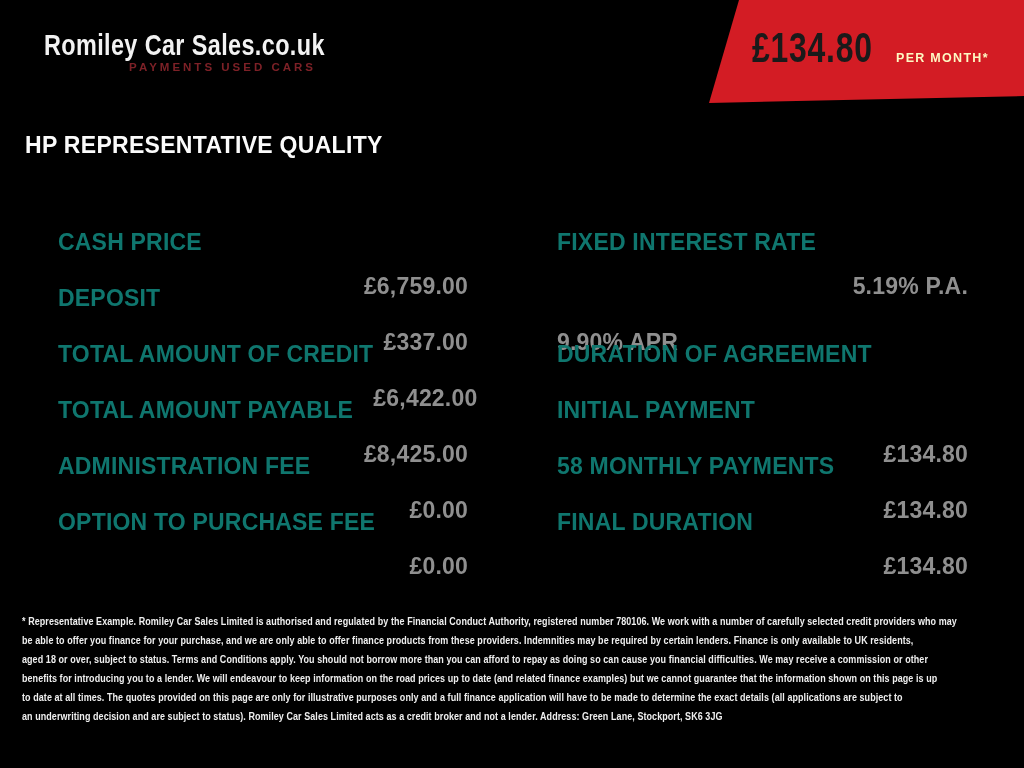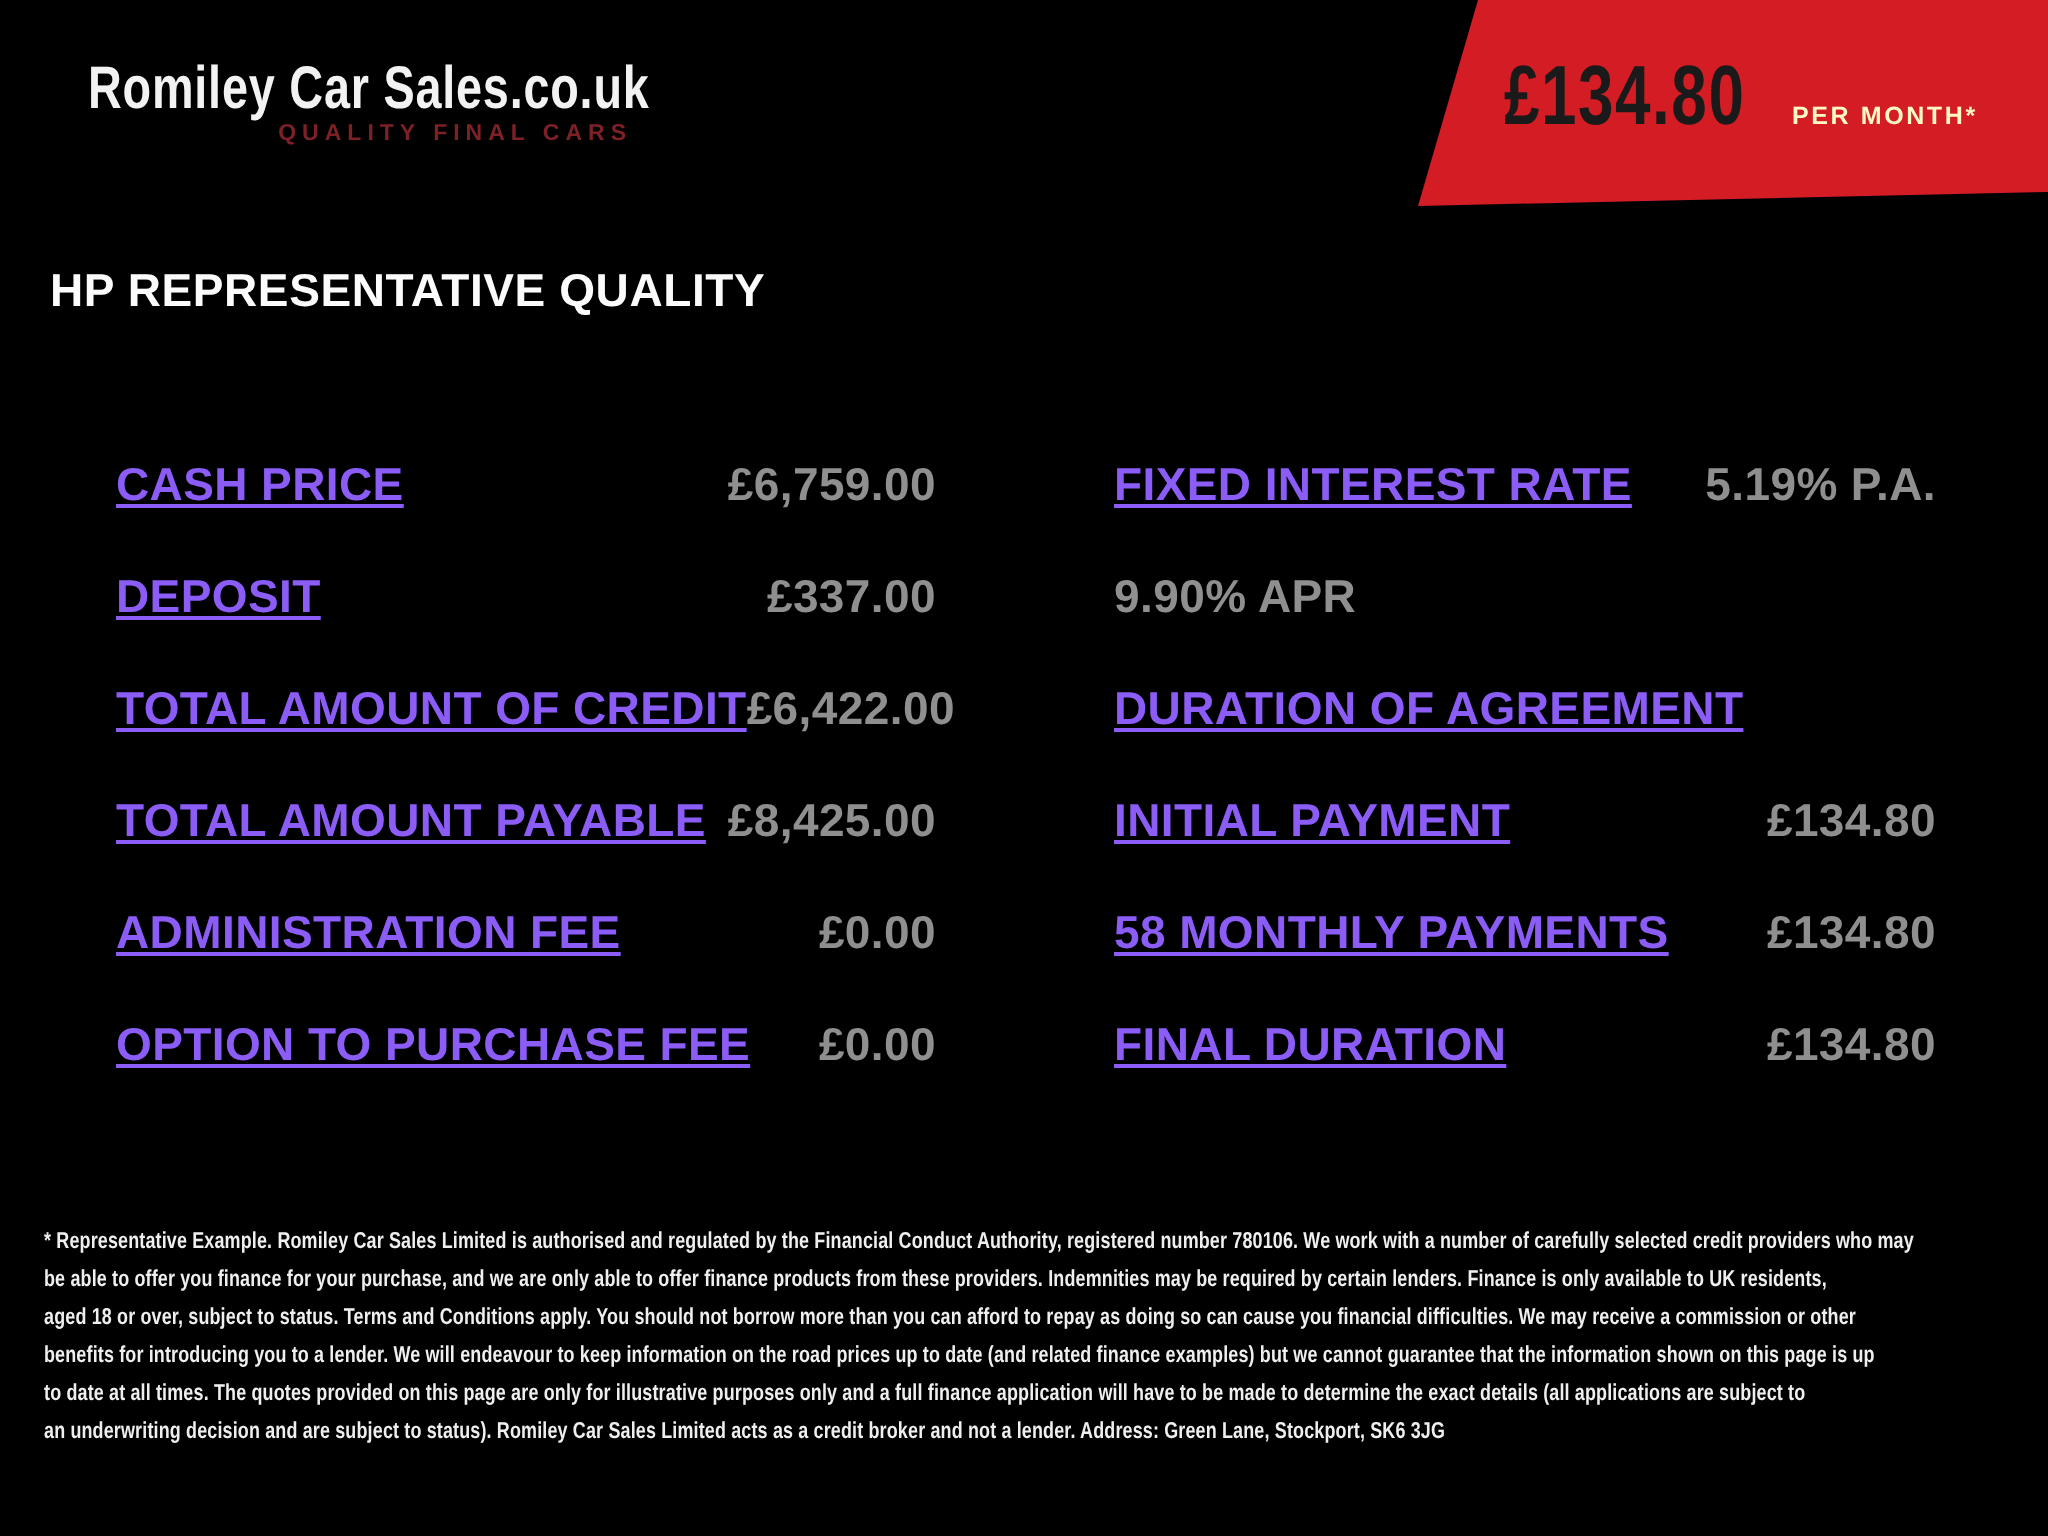"QUALITY FINAL CARS" div.logo-tagline { text: QUALITY FINAL -> PAYMENTS USED }
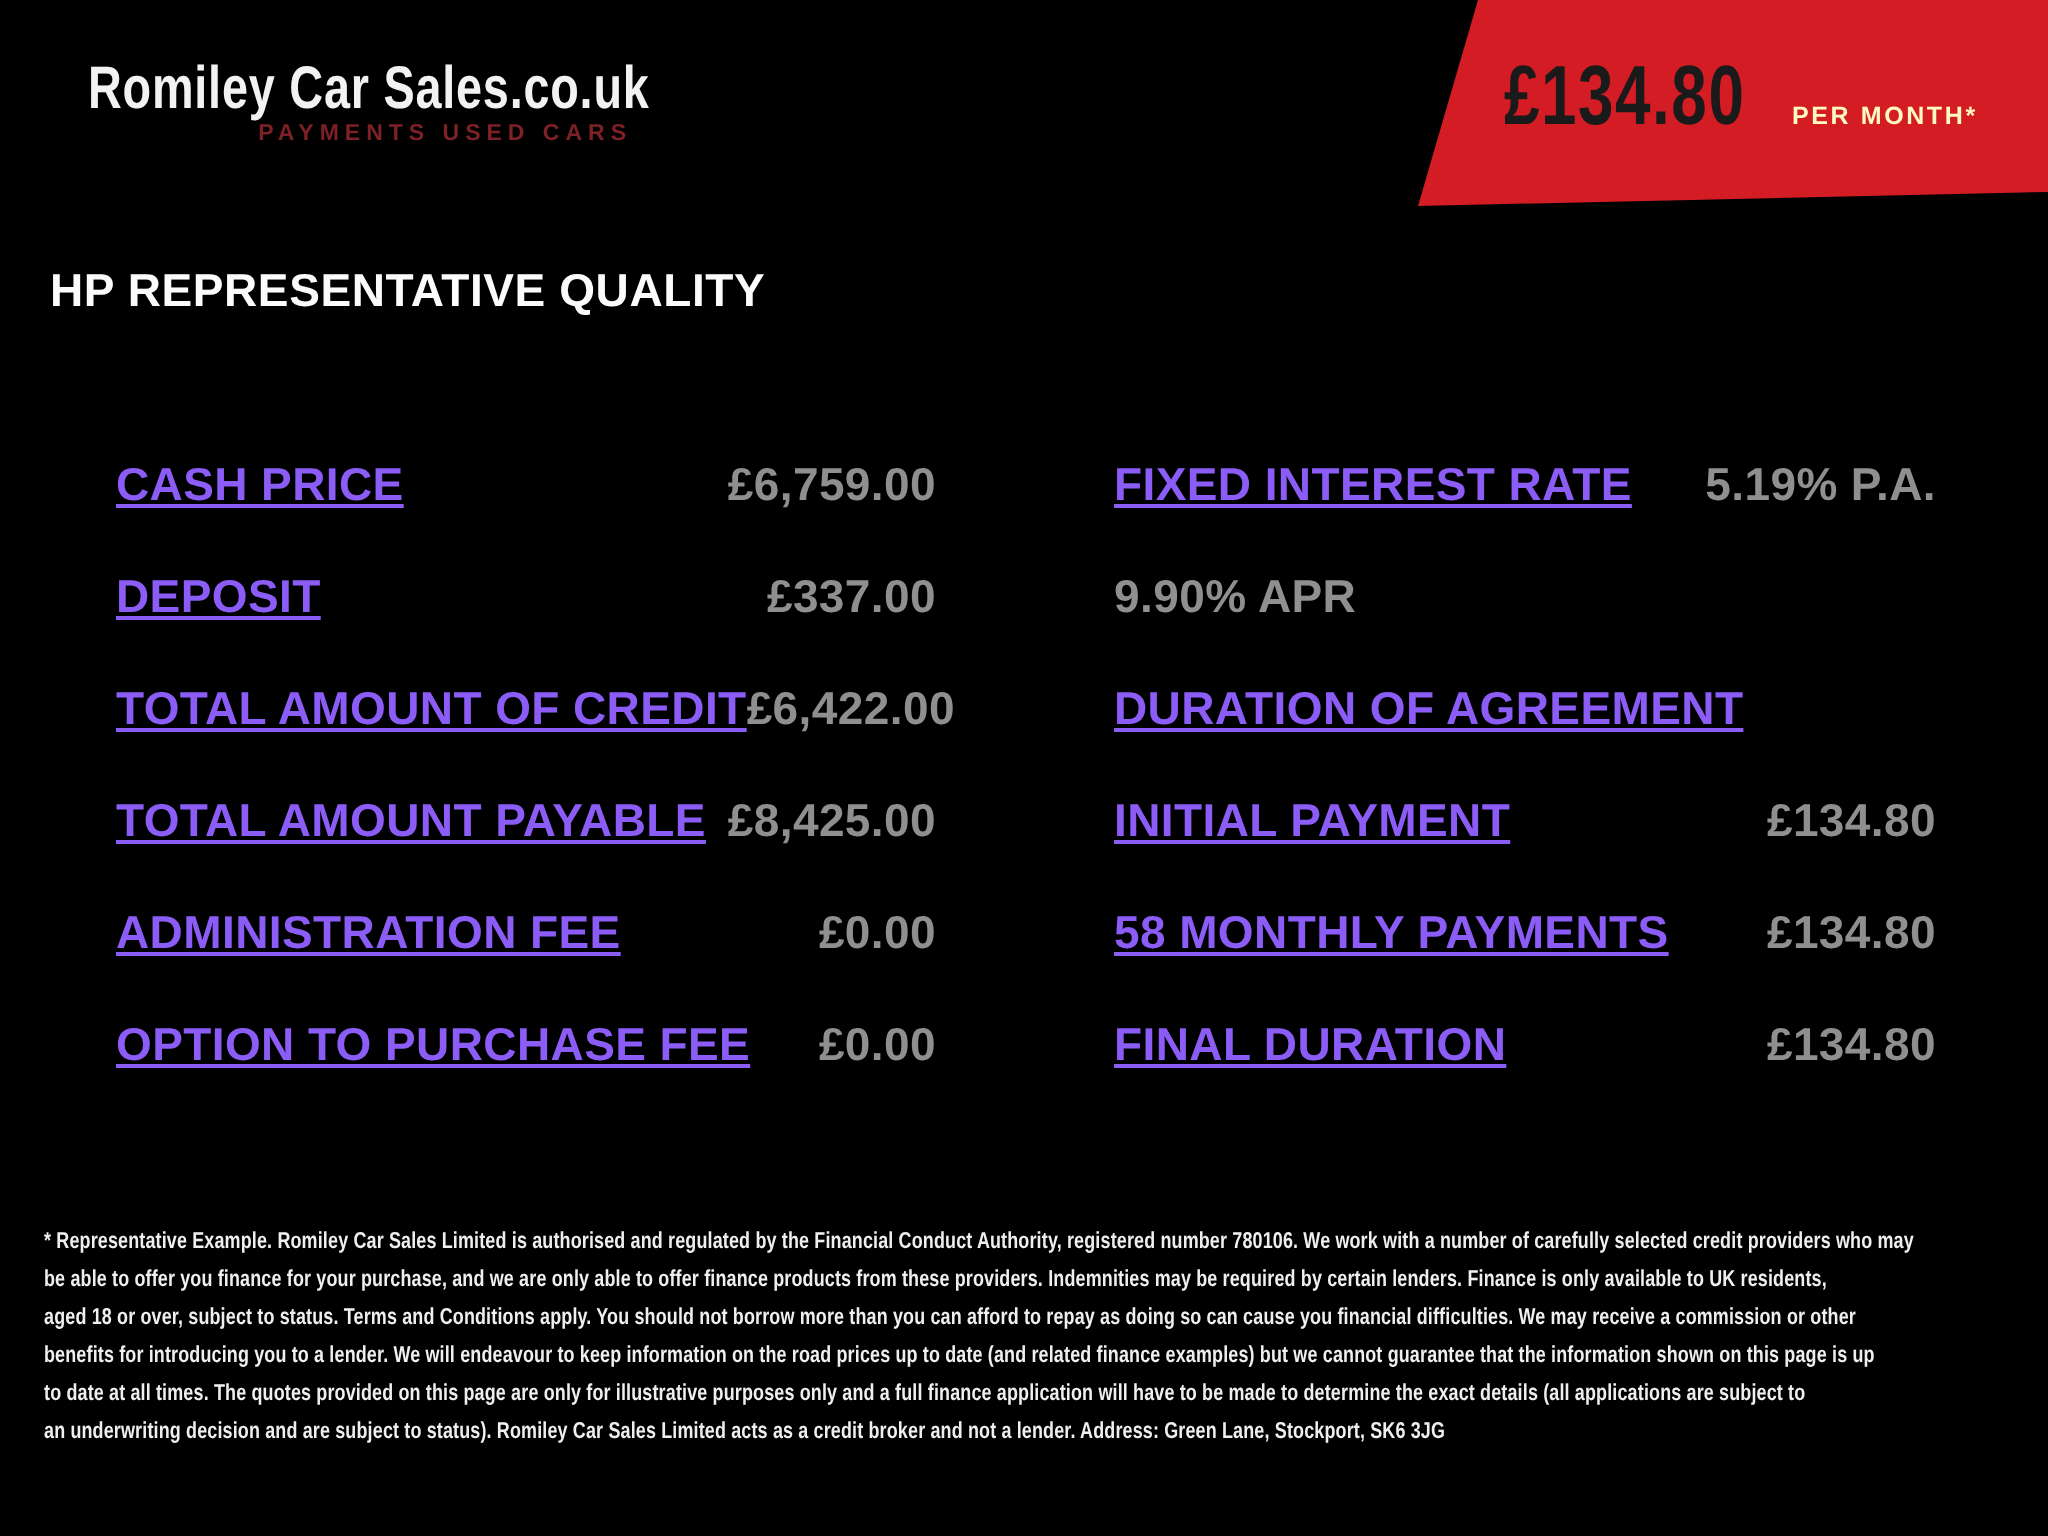"CASH PRICE" .fin-label { color: #8b5cf6 -> #0f766e; text-decoration: underline -> none }
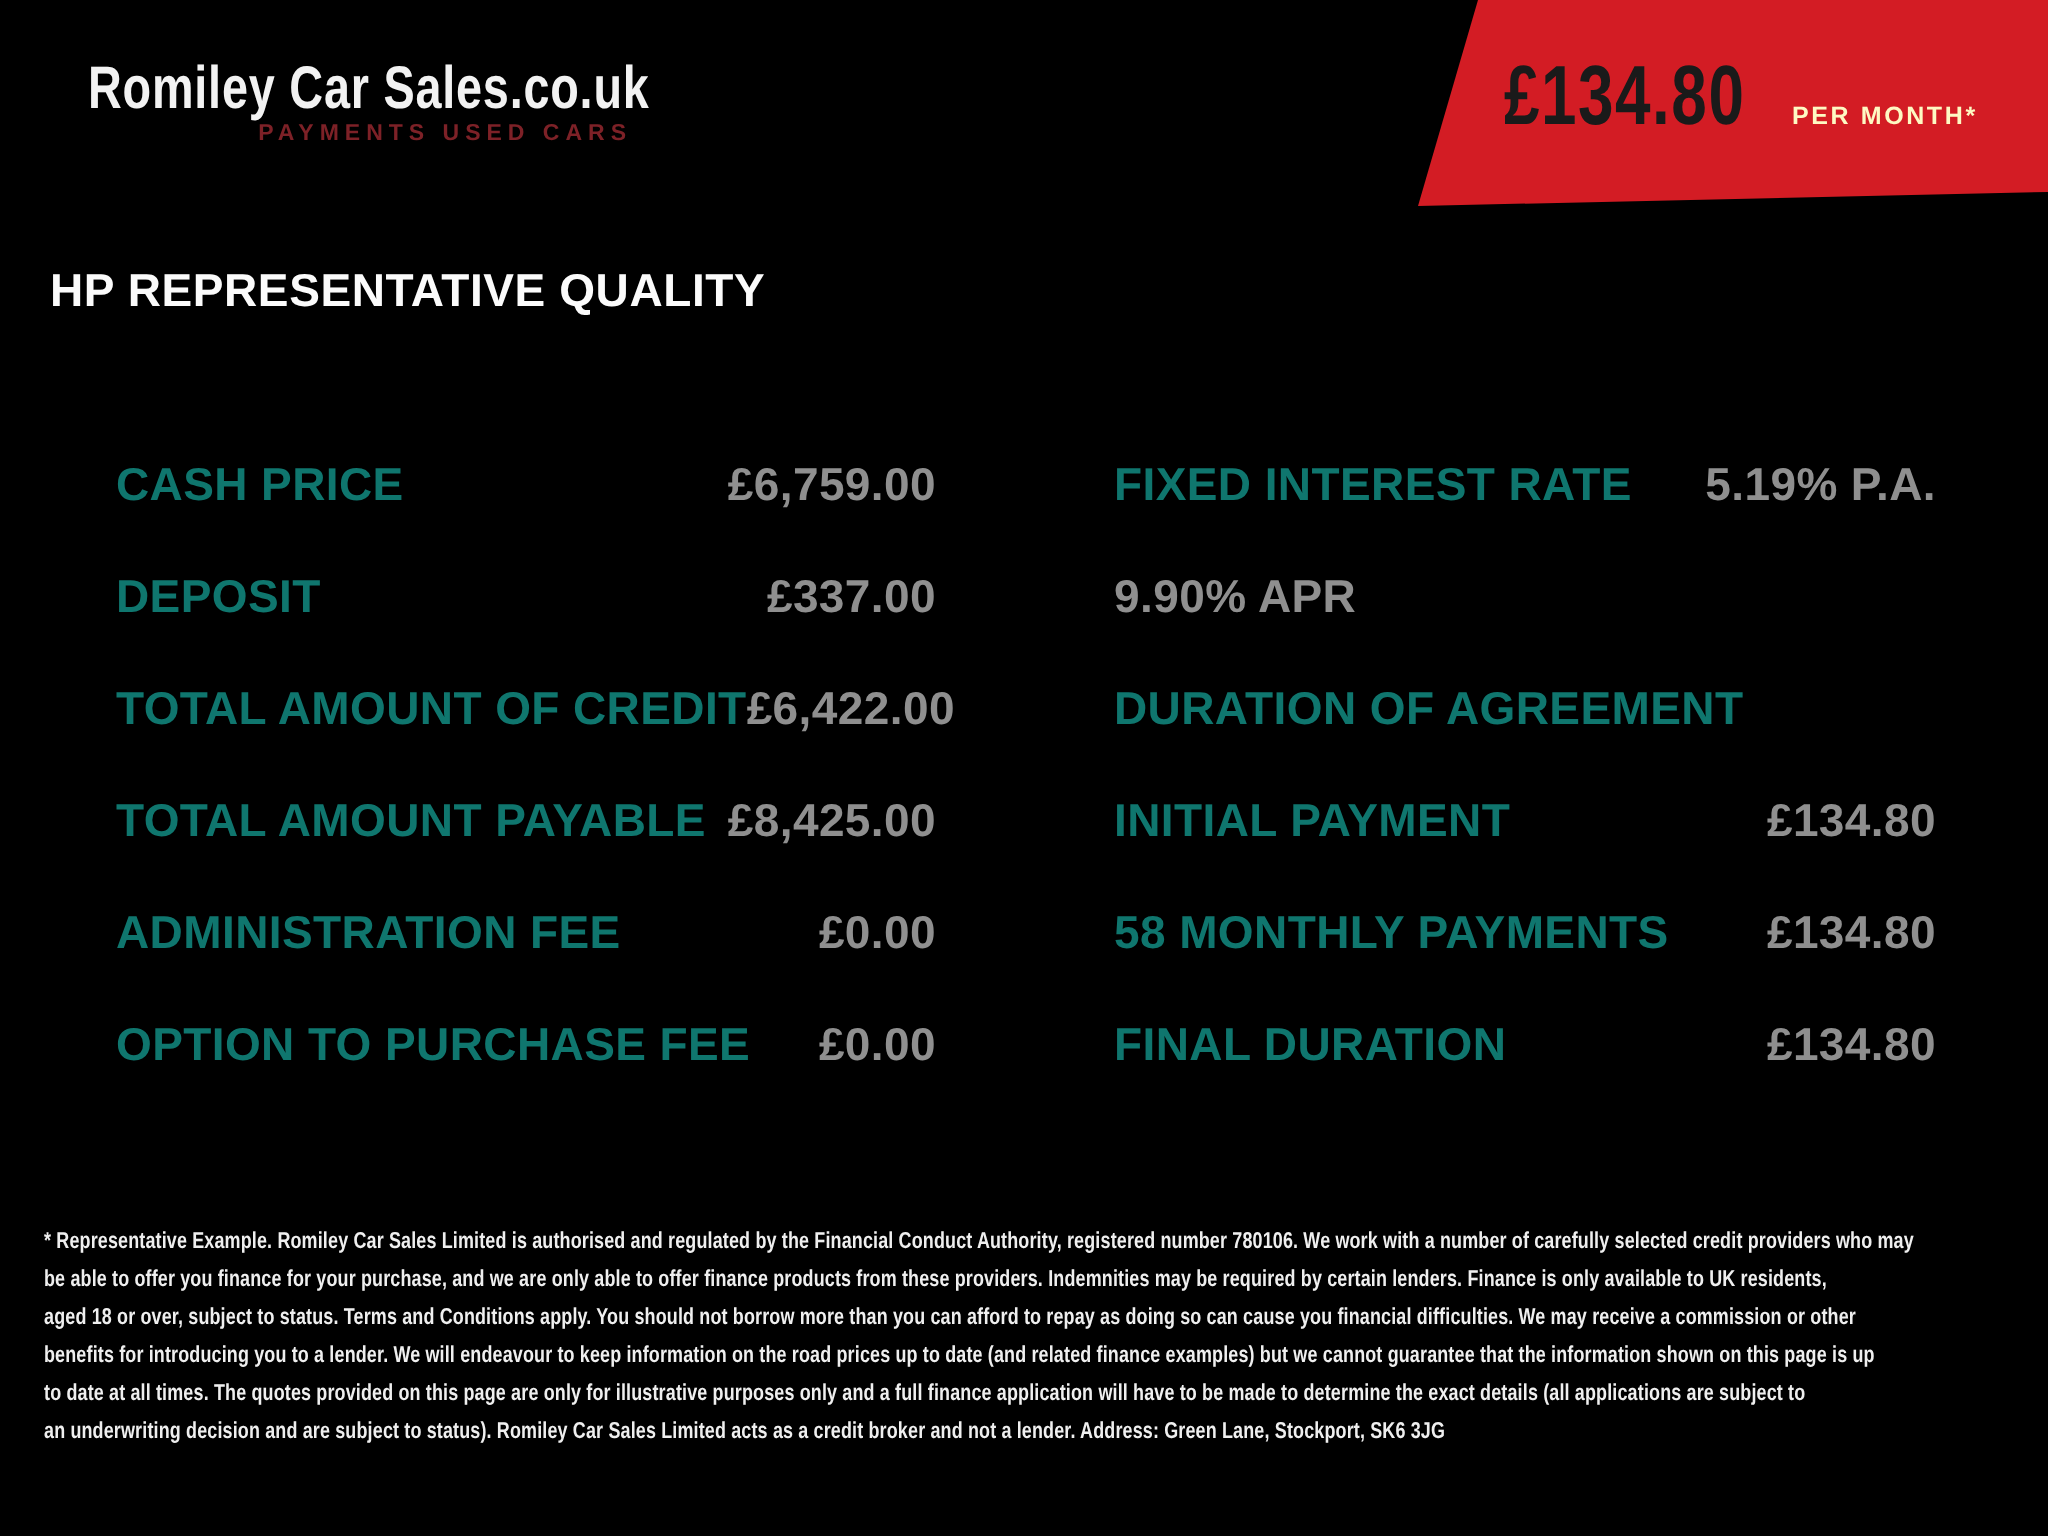"£6,759.00" .fin-value { margin-top: none -> 44px }
